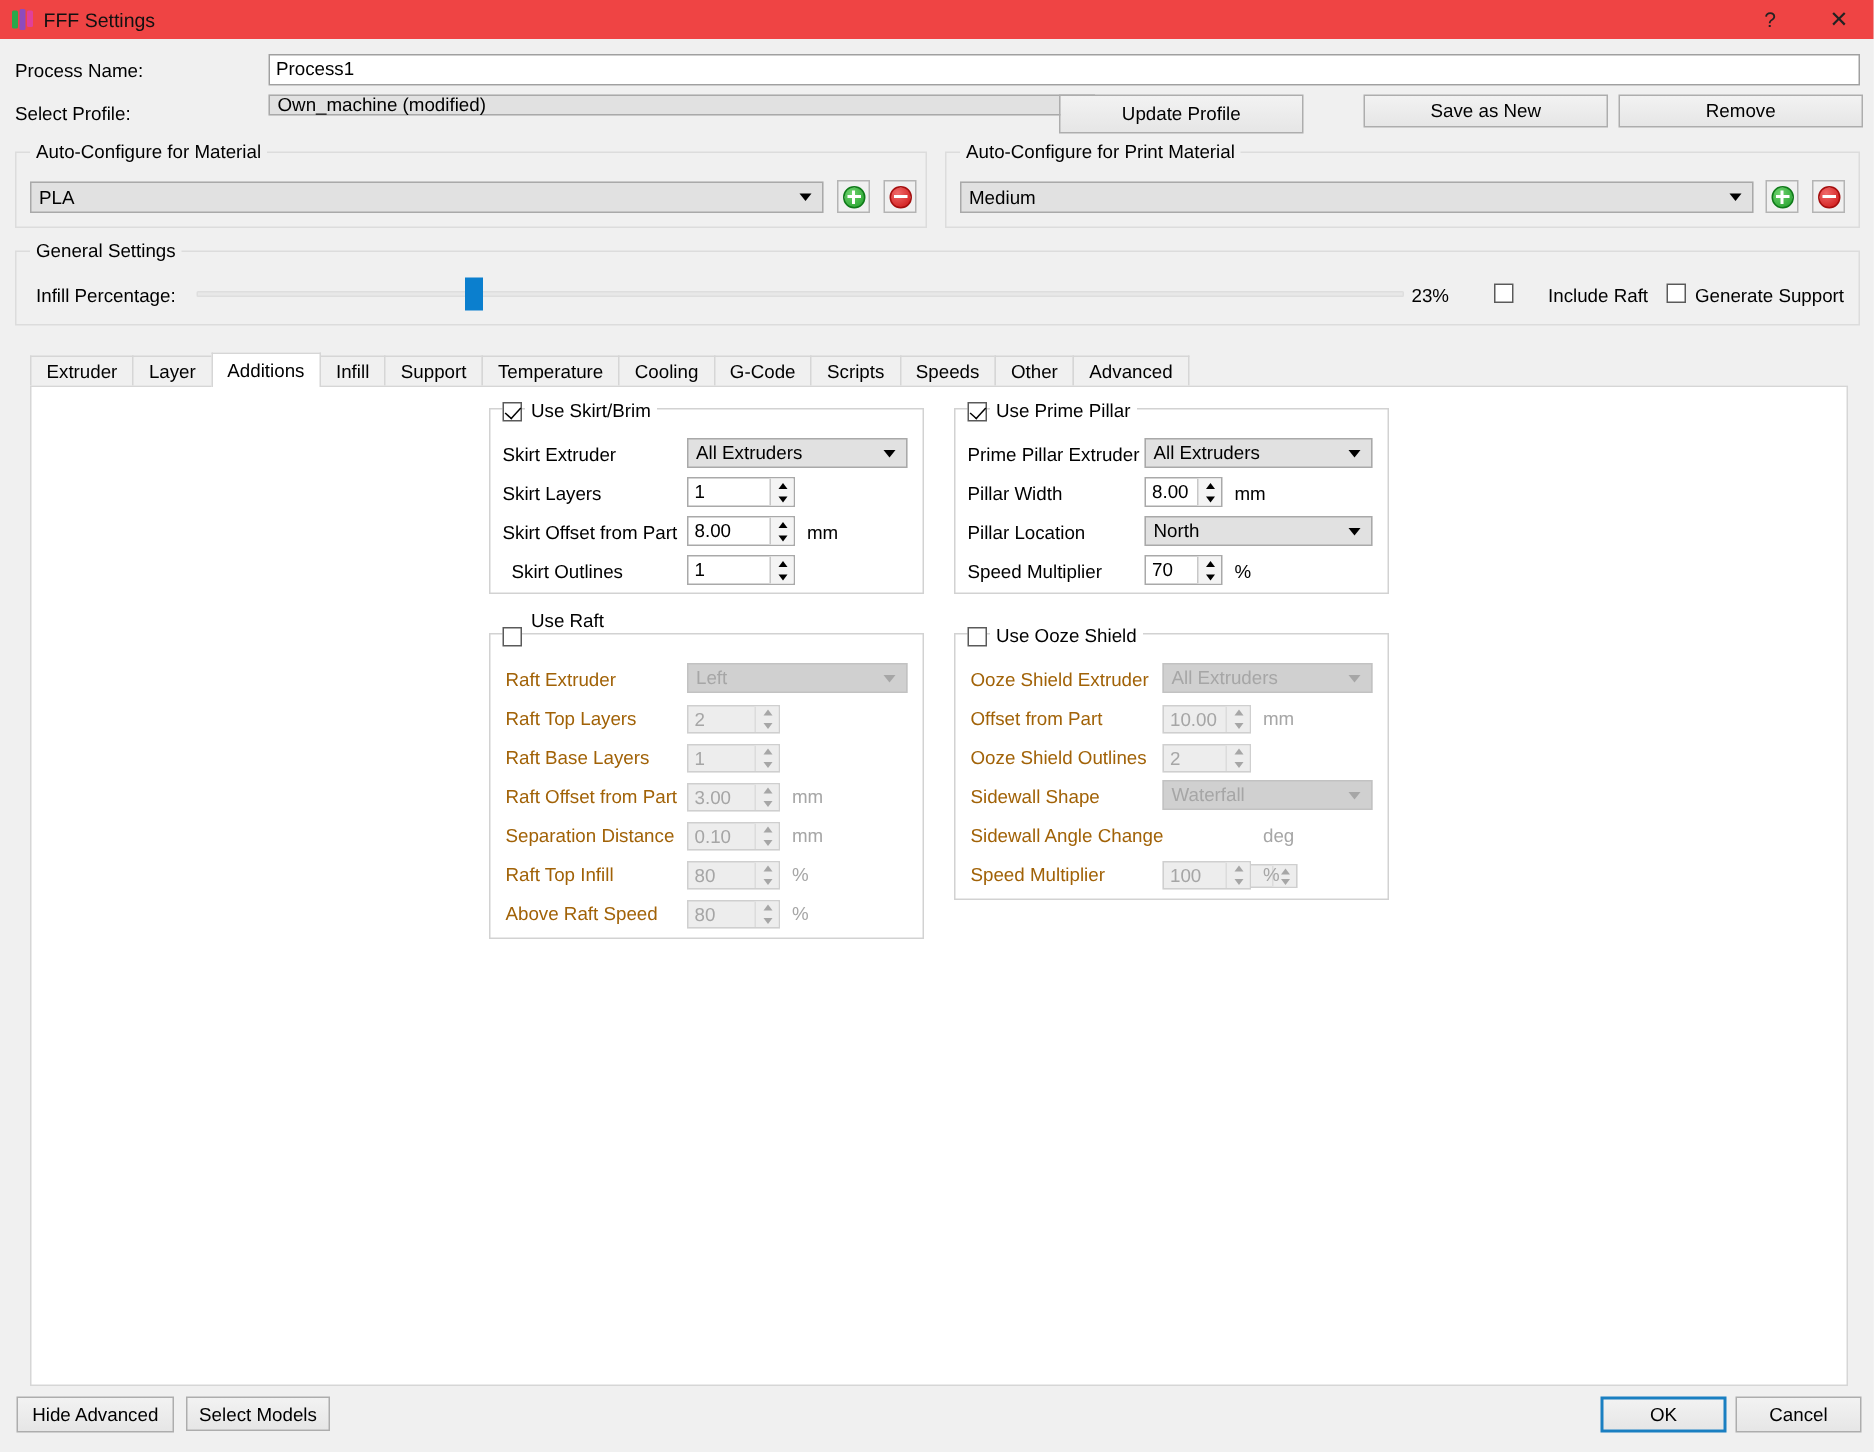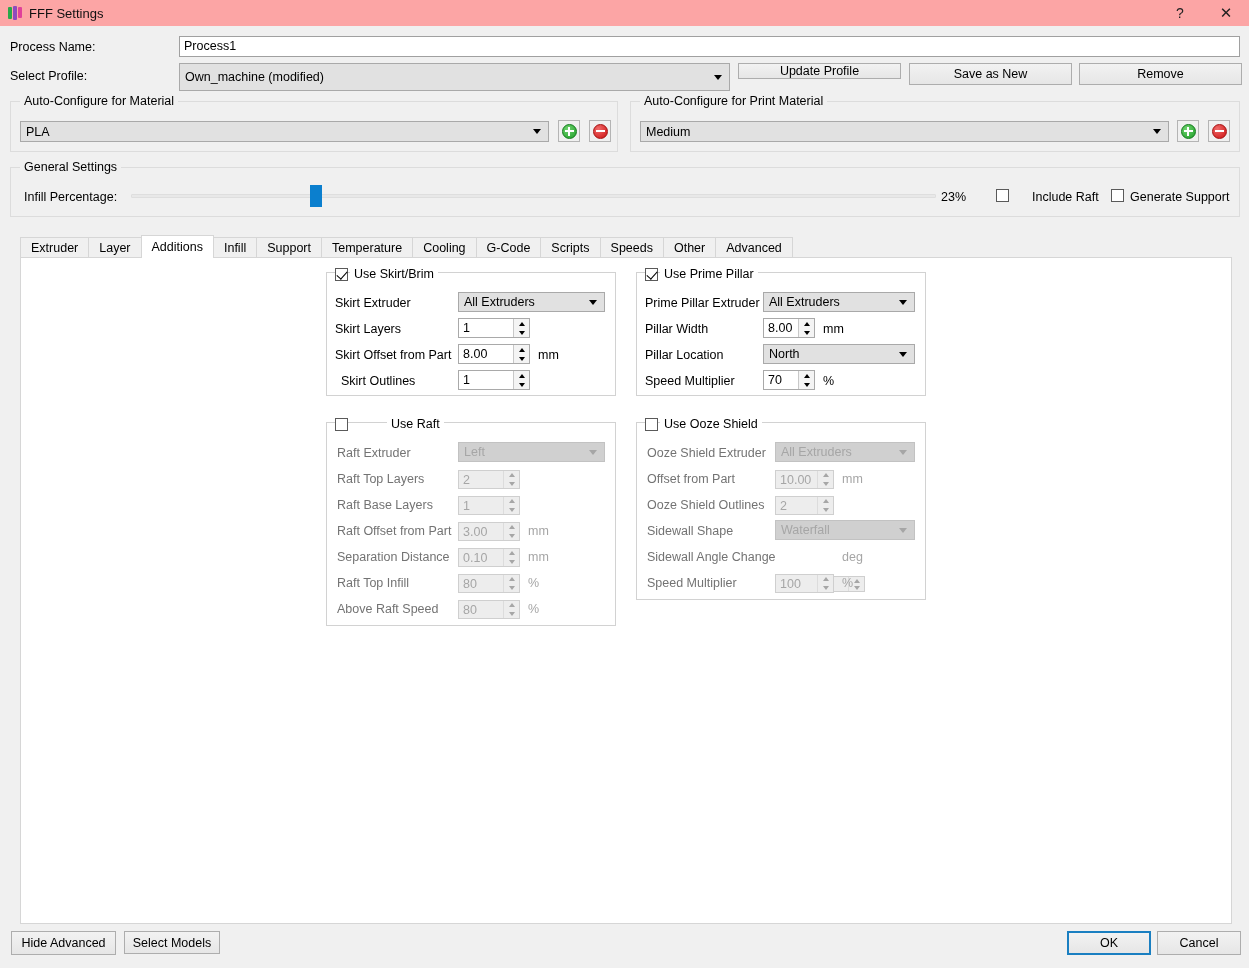"FFF Settings" .titlebar { background: #fca5a5 -> #ef4444 }
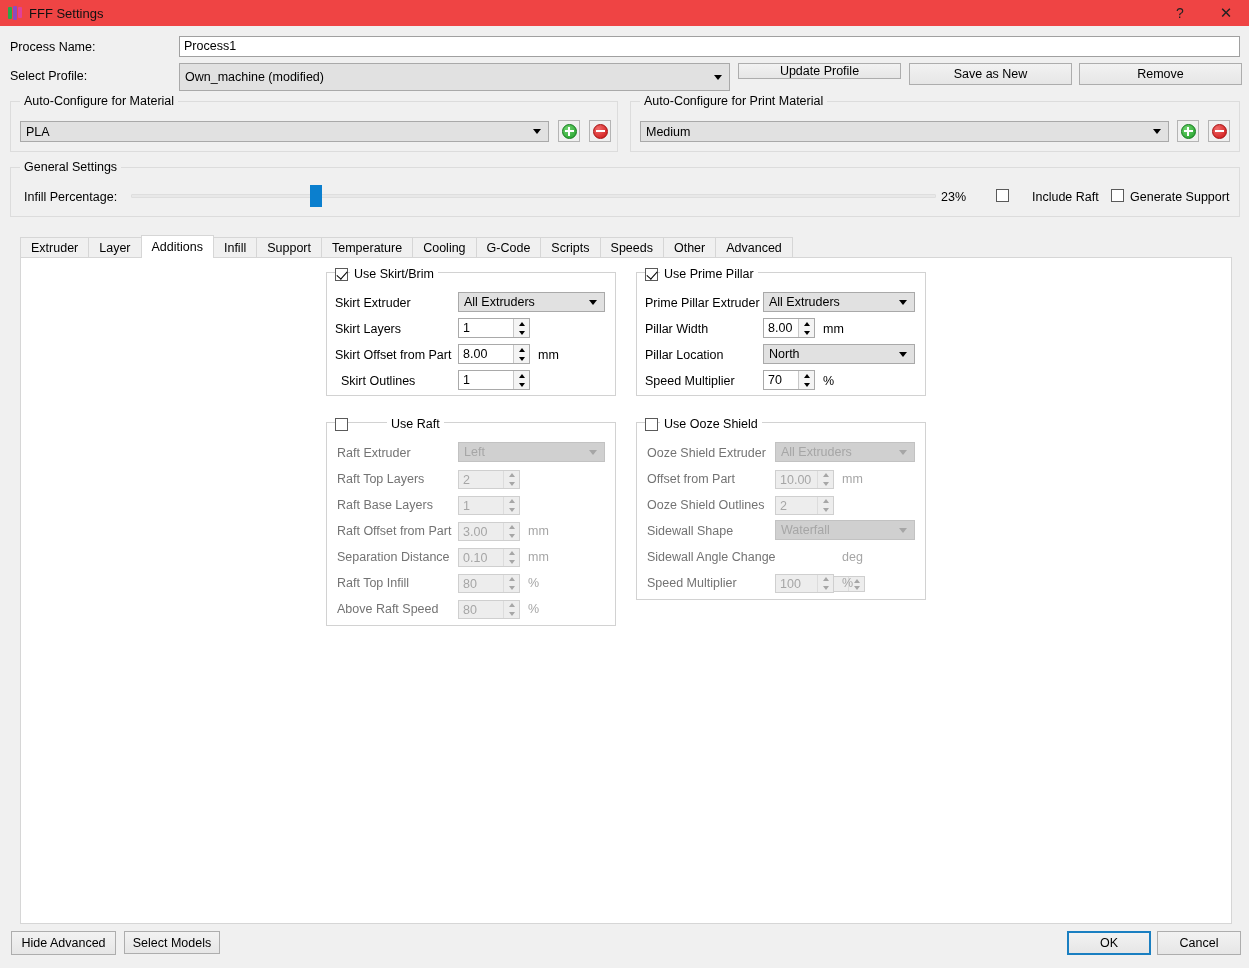"Own_machine (modified)" div.combo { height: 28px -> 14px }
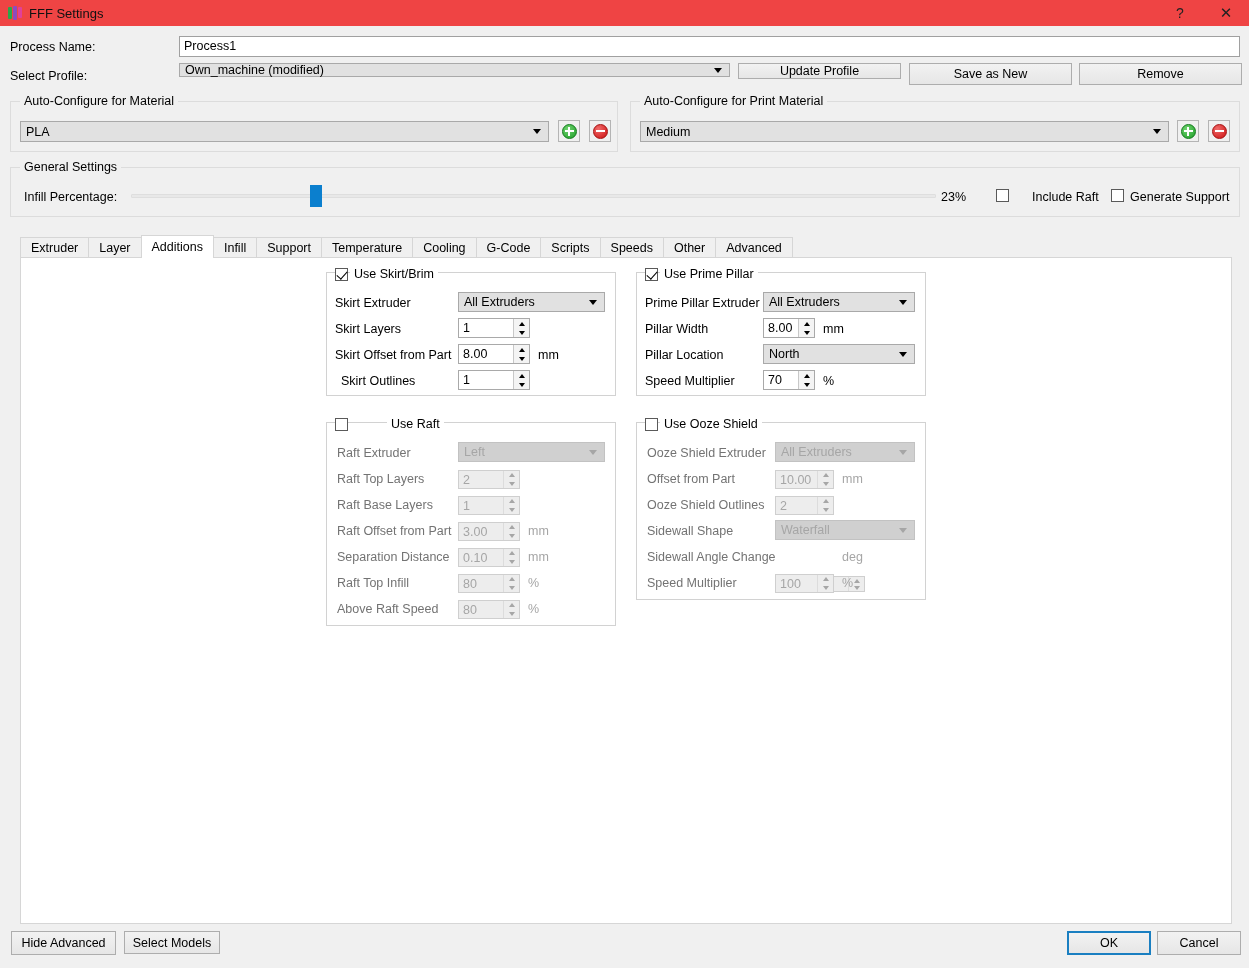"Update Profile" div.btn { height: 16px -> 26px; left: 738px -> 706px }
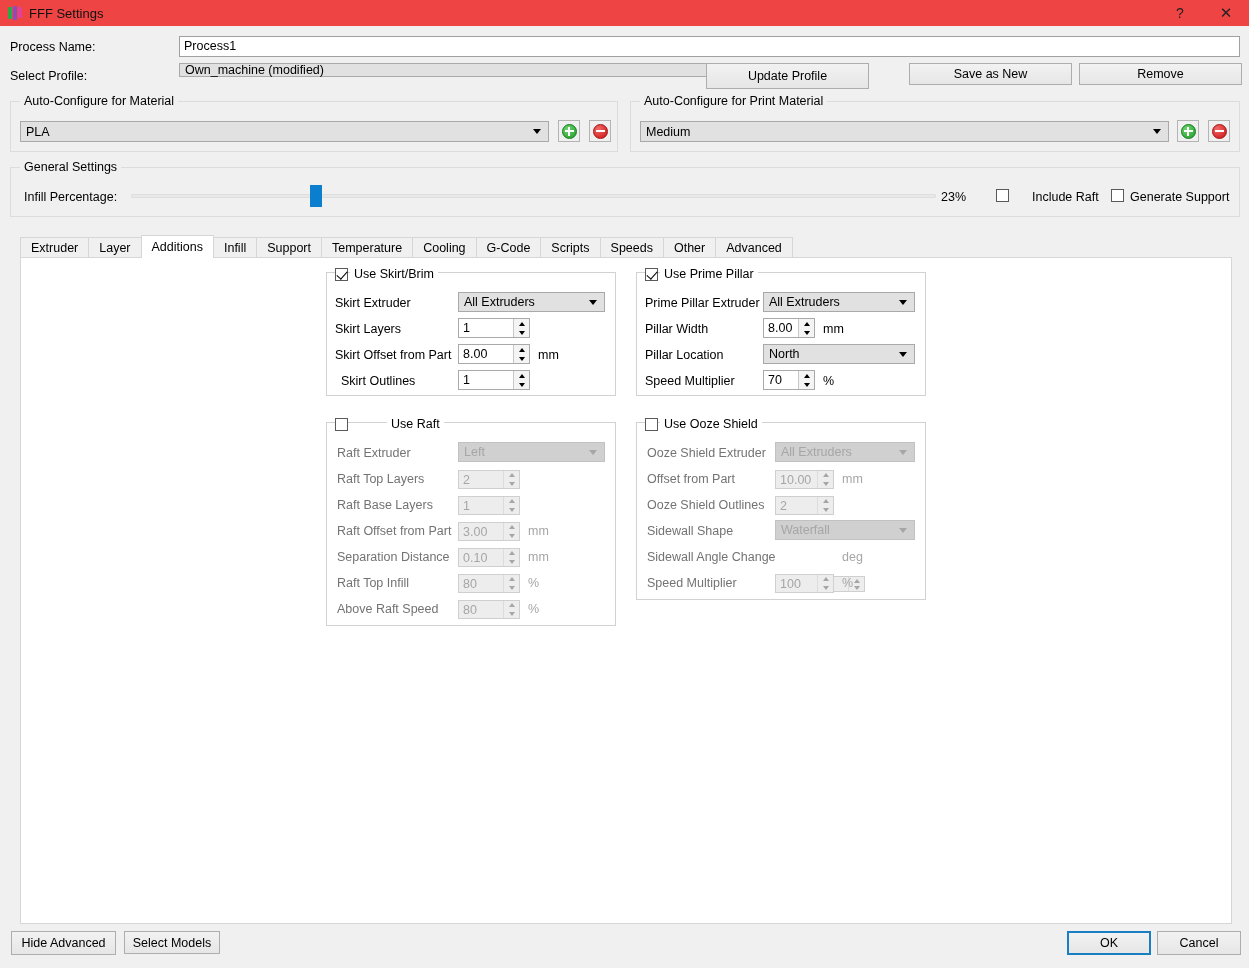"Use Raft" div.opt-title-lbl { margin-left: 37px -> none; top: 417px -> 407px }
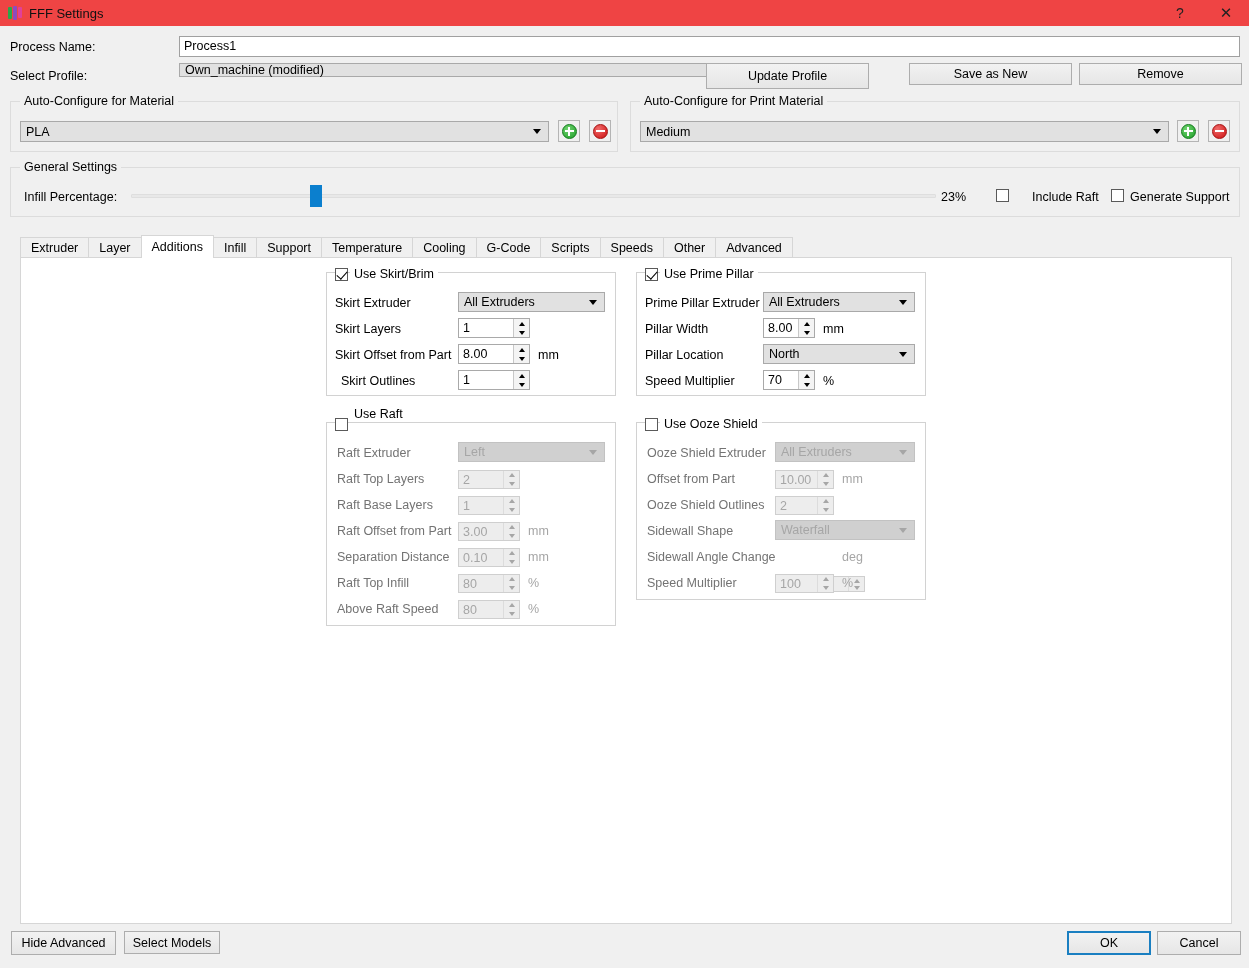"Raft Extruder" .fld-label.disabled { color: #737373 -> #a16207 }
